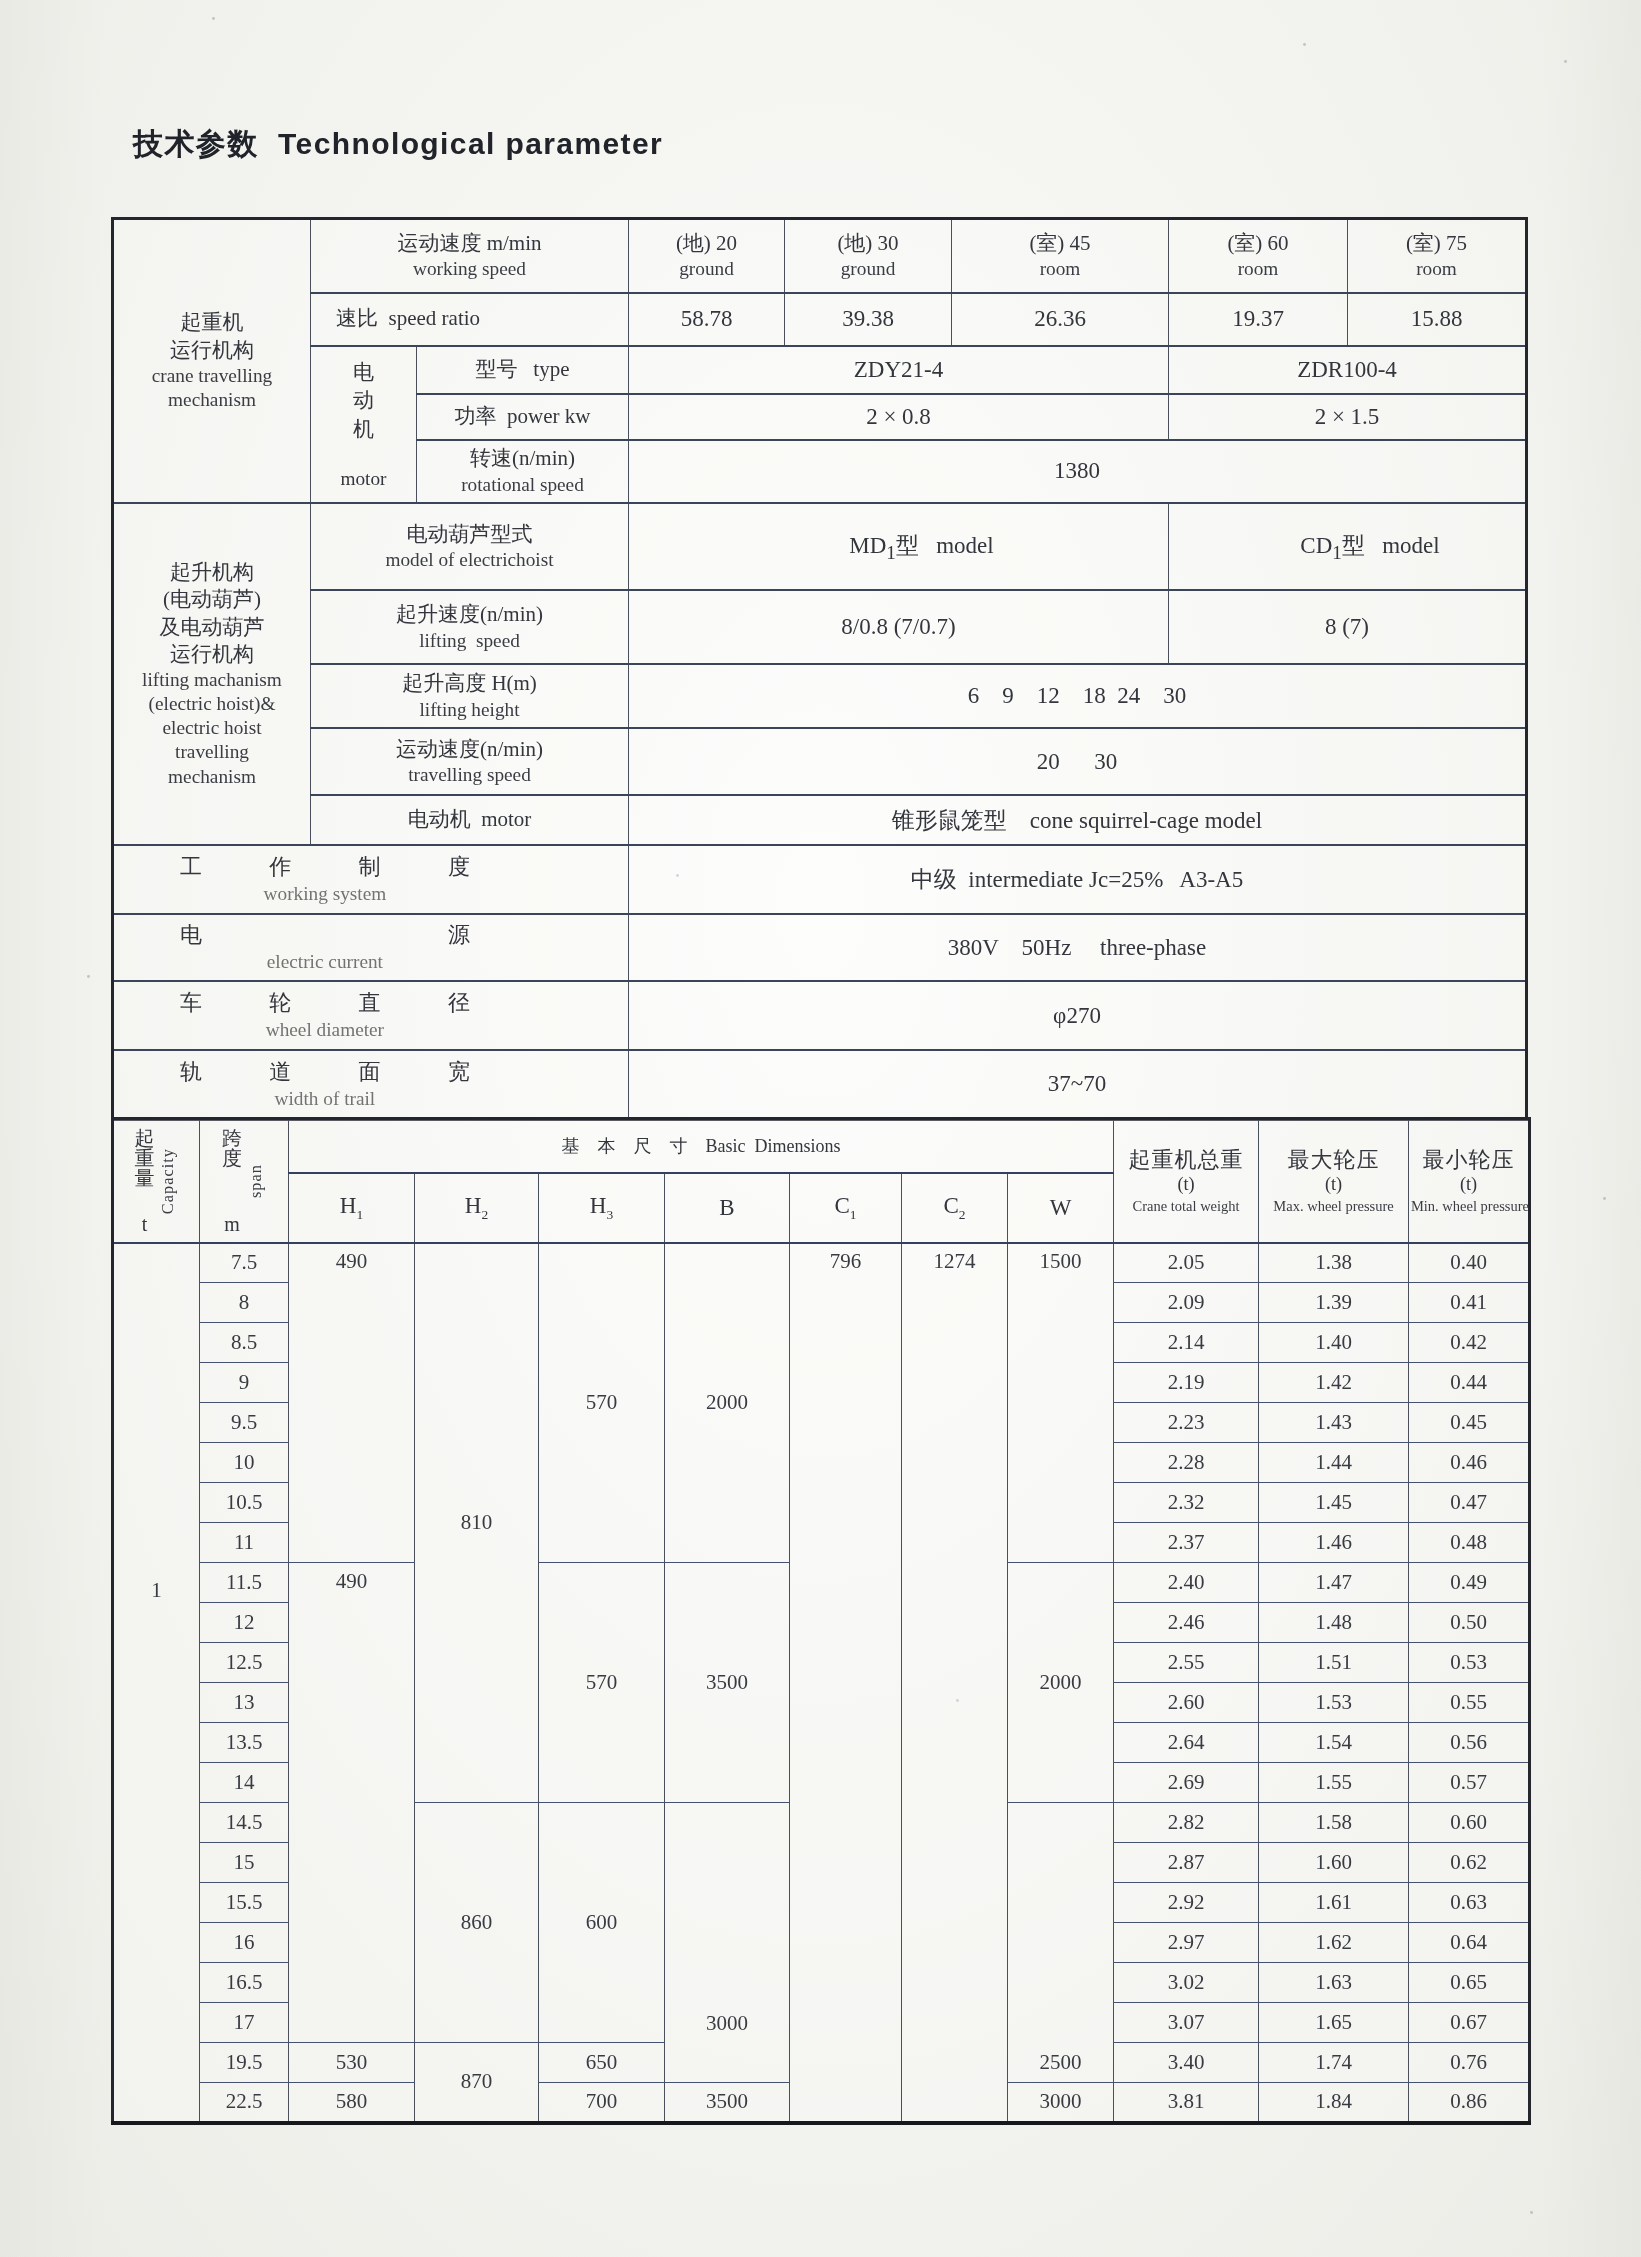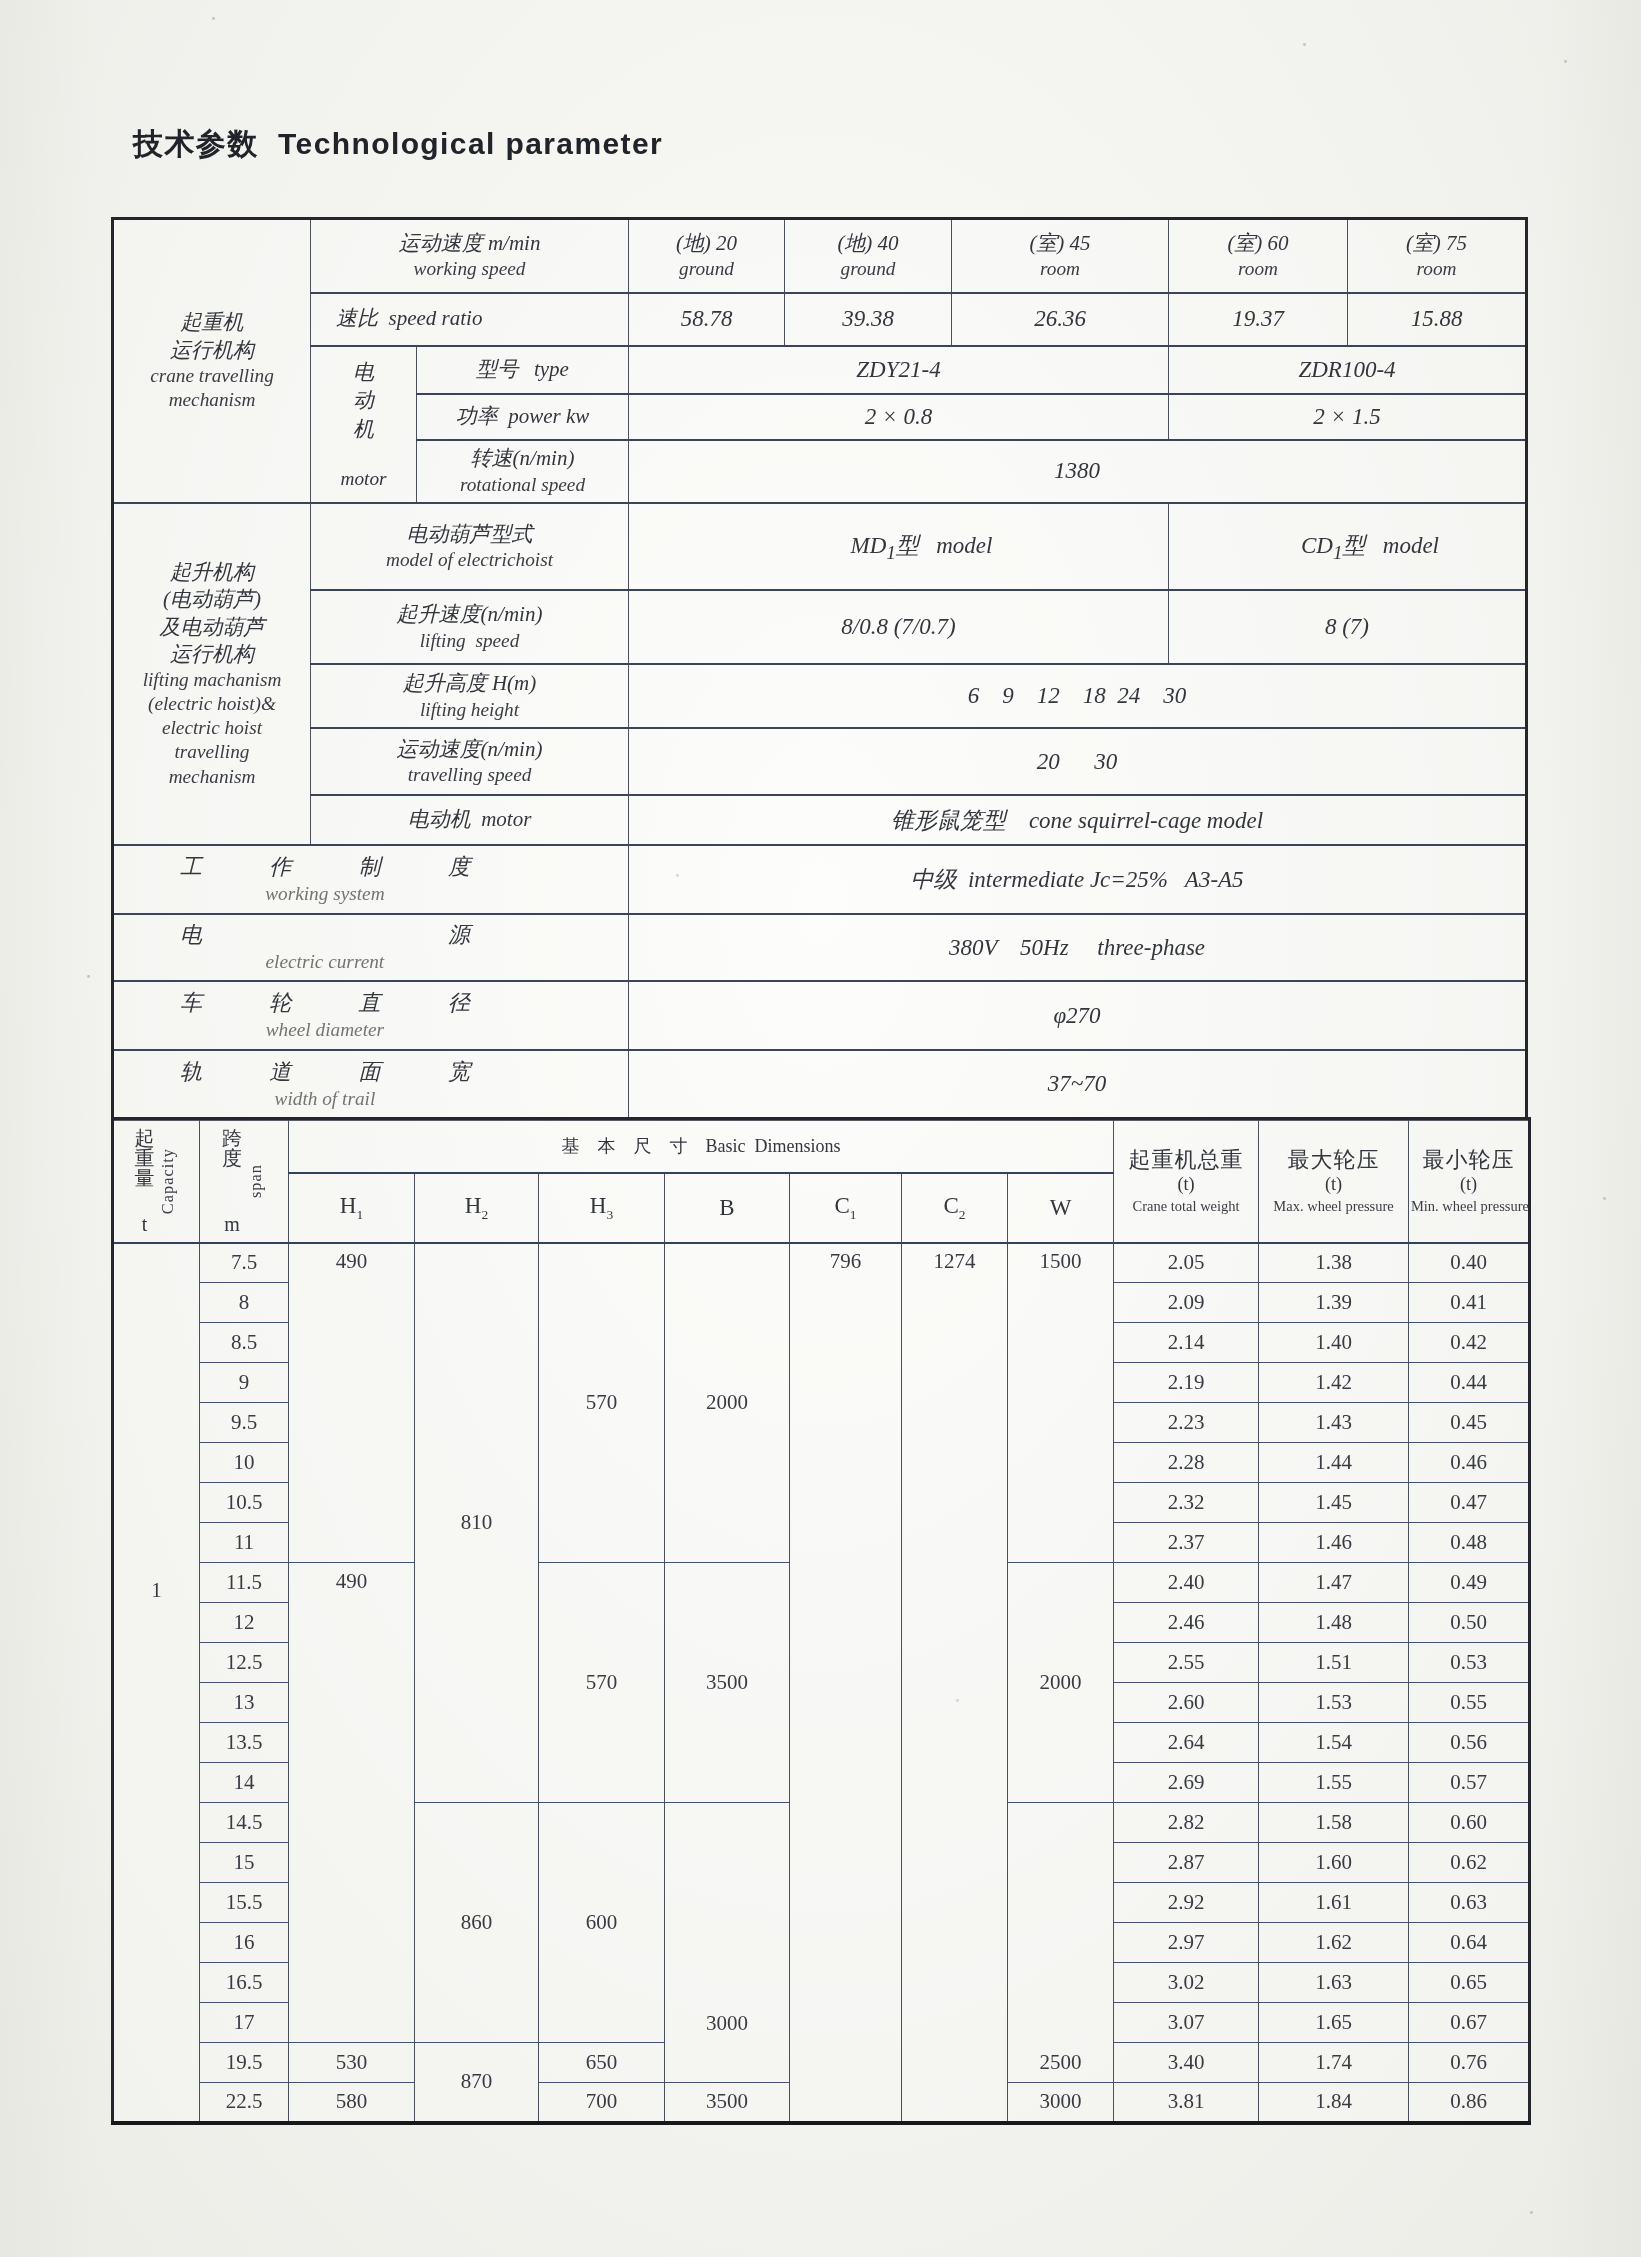"运动速度 m/min" #t1 td { font-style: italic -> none }
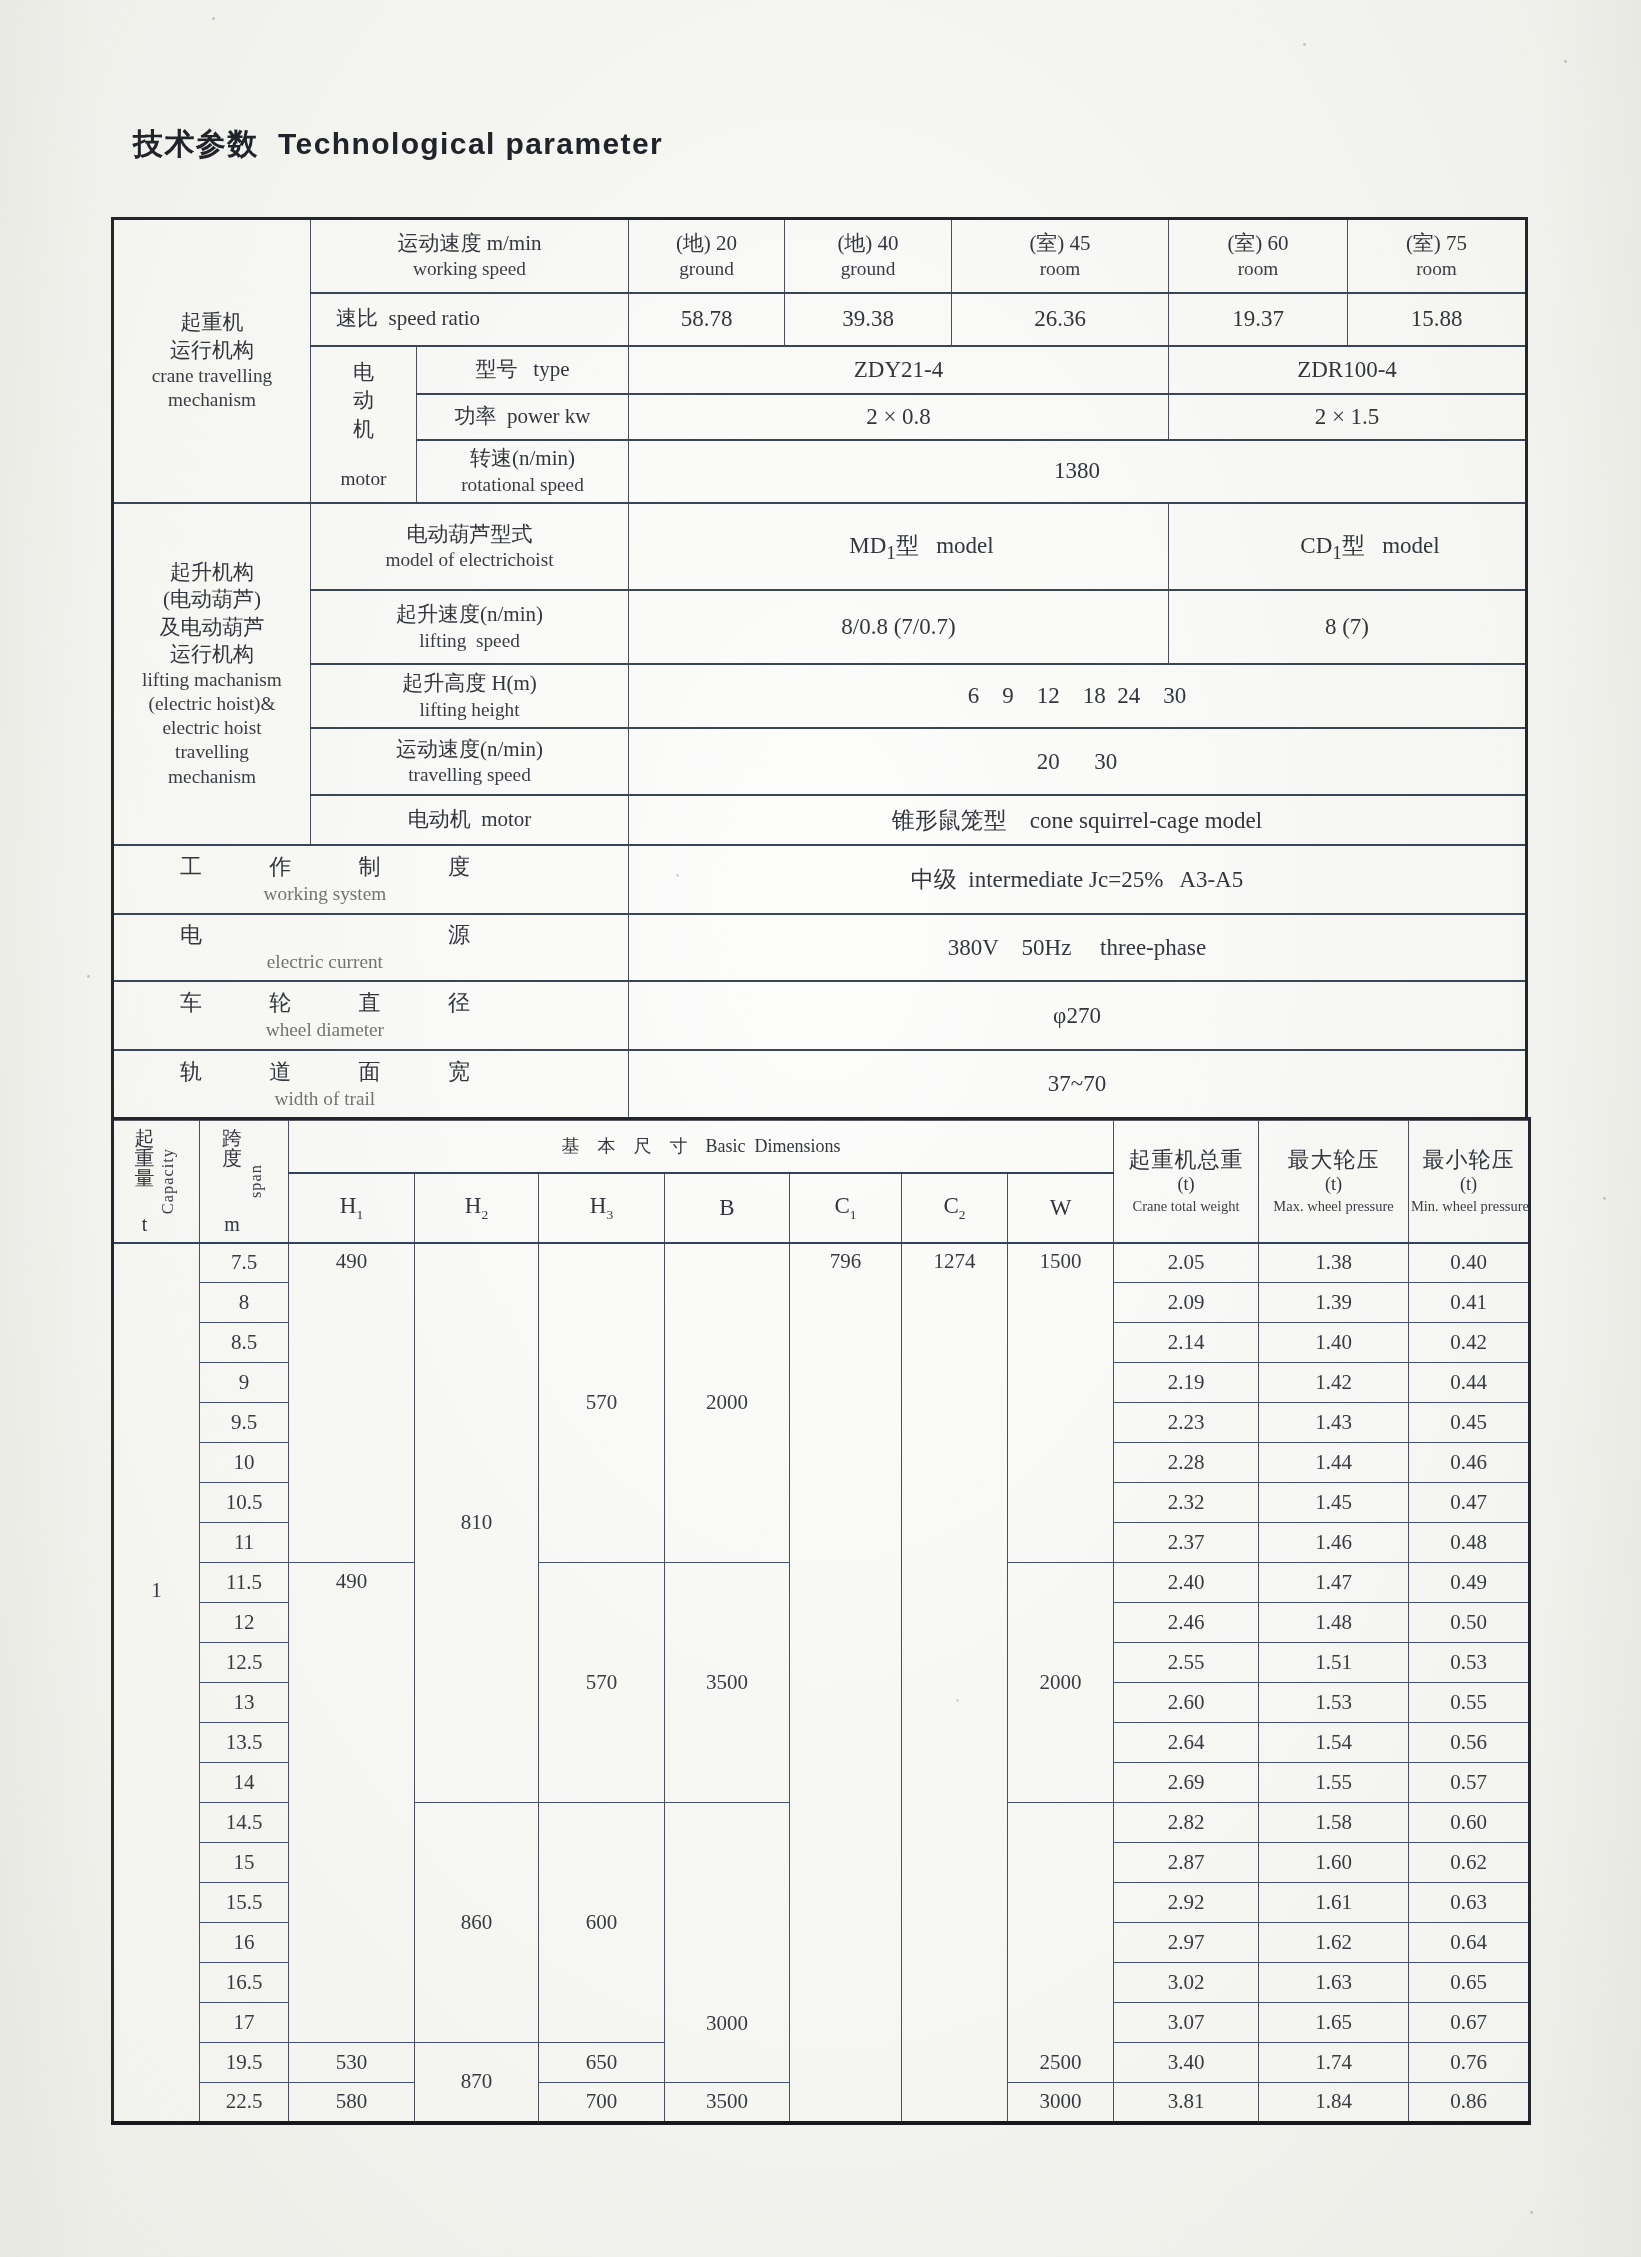"(地) 40" div.cn { text: 40 -> 30 }
